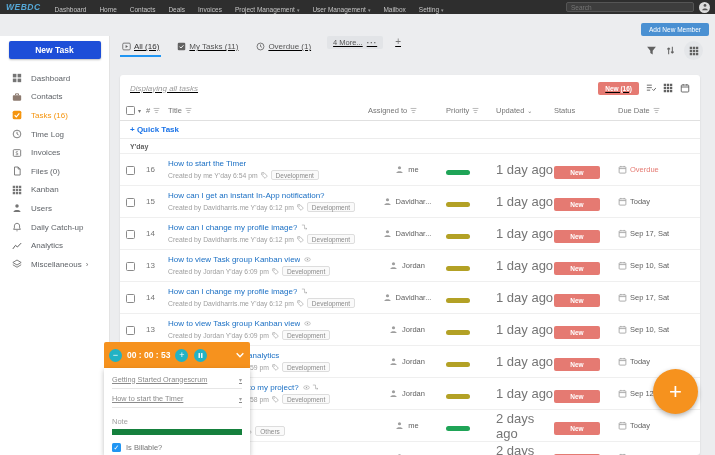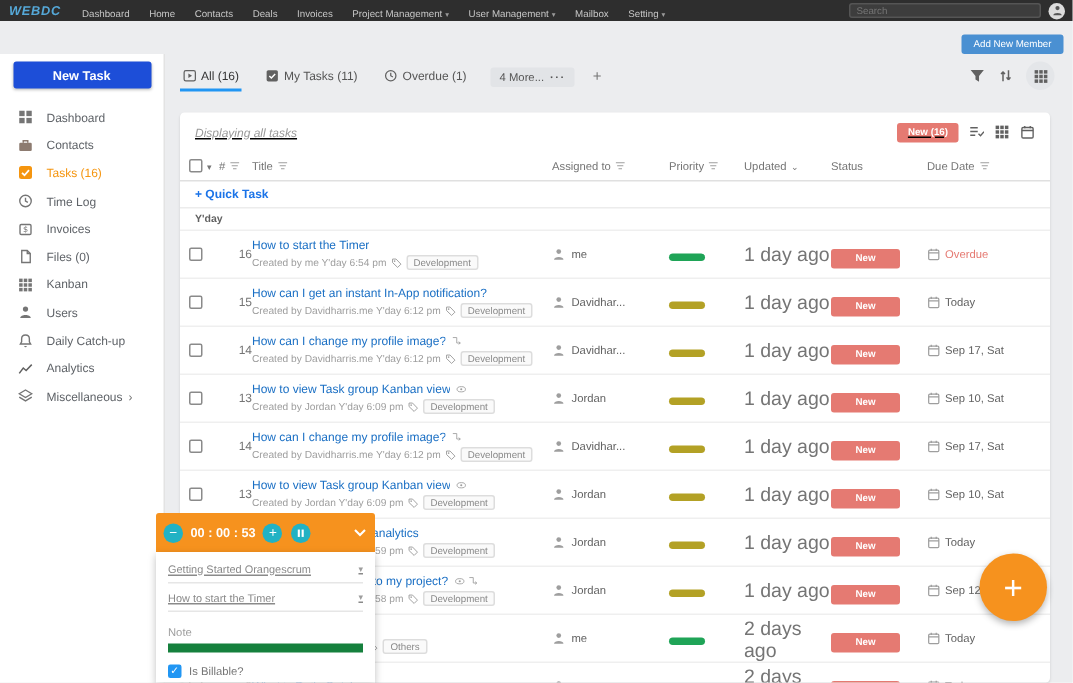"All (16)" #tabsrow { align-items: center -> flex-start; text-decoration: none -> underline }
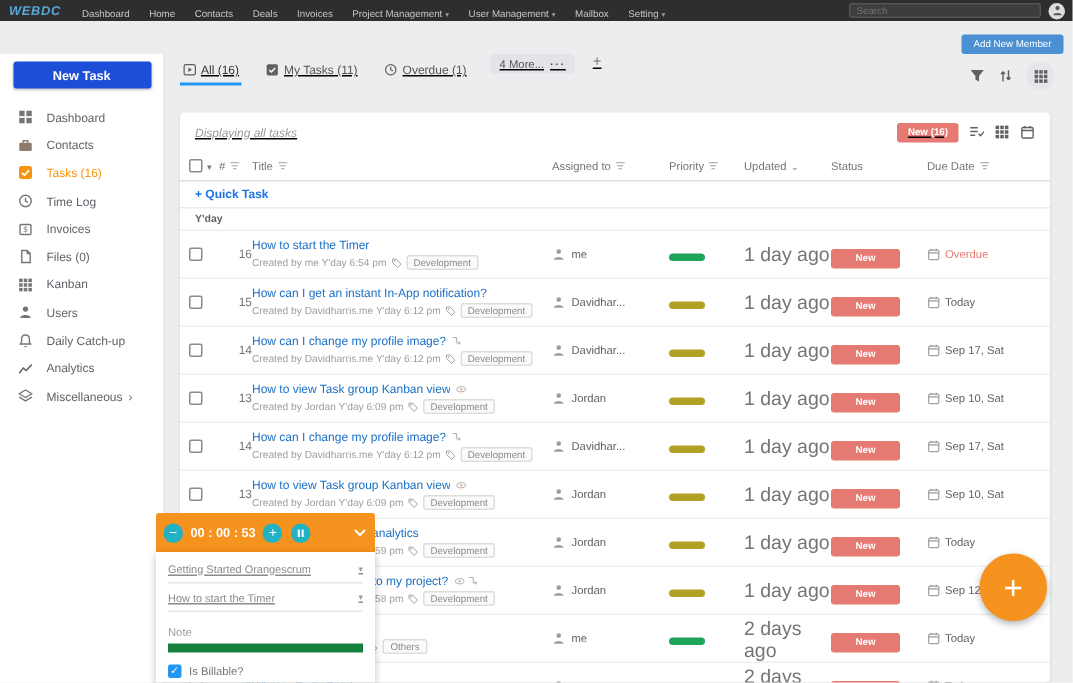"16" .num { text-align: right -> none }
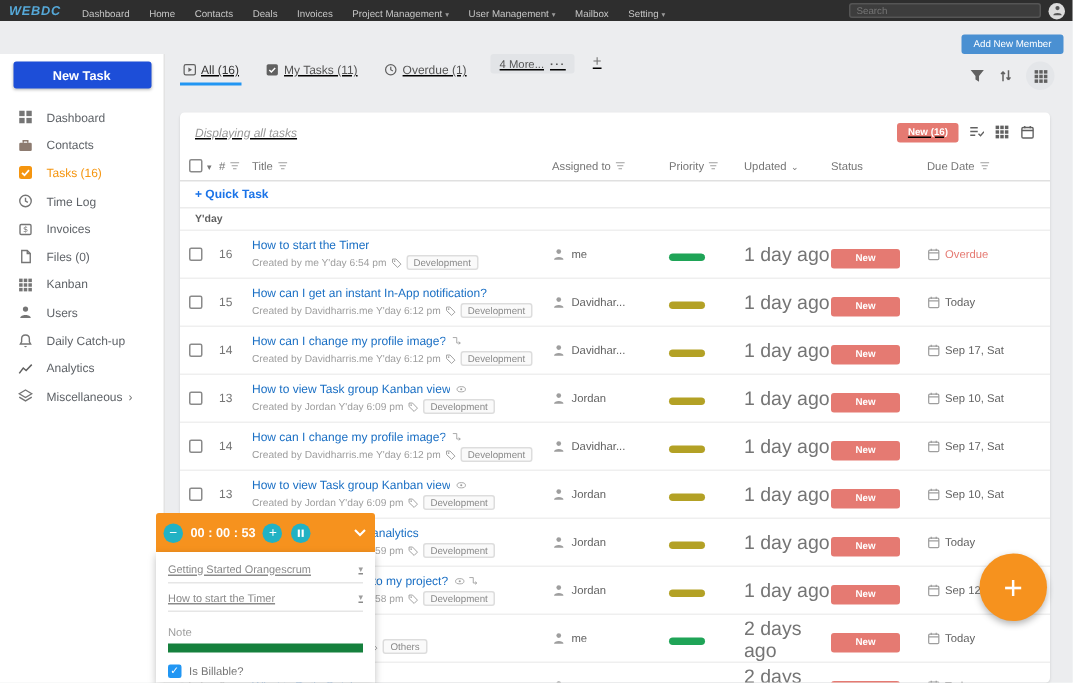"me" .acell { justify-content: none -> center }
